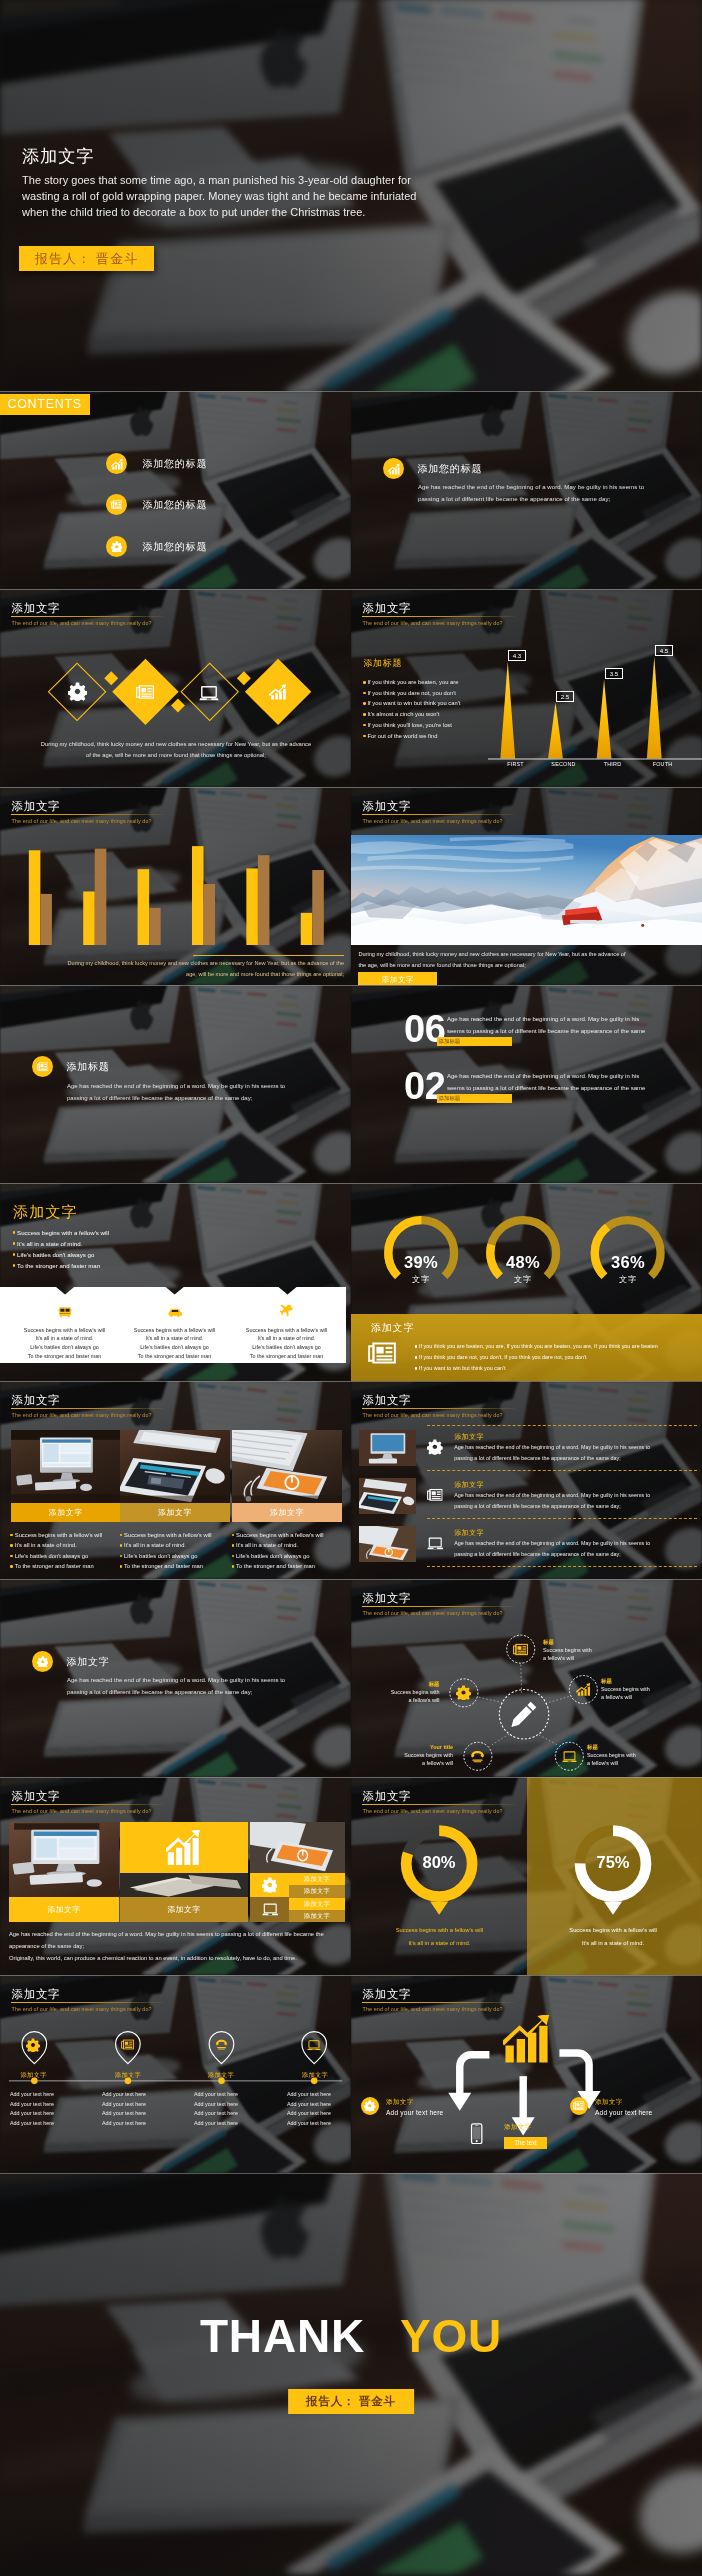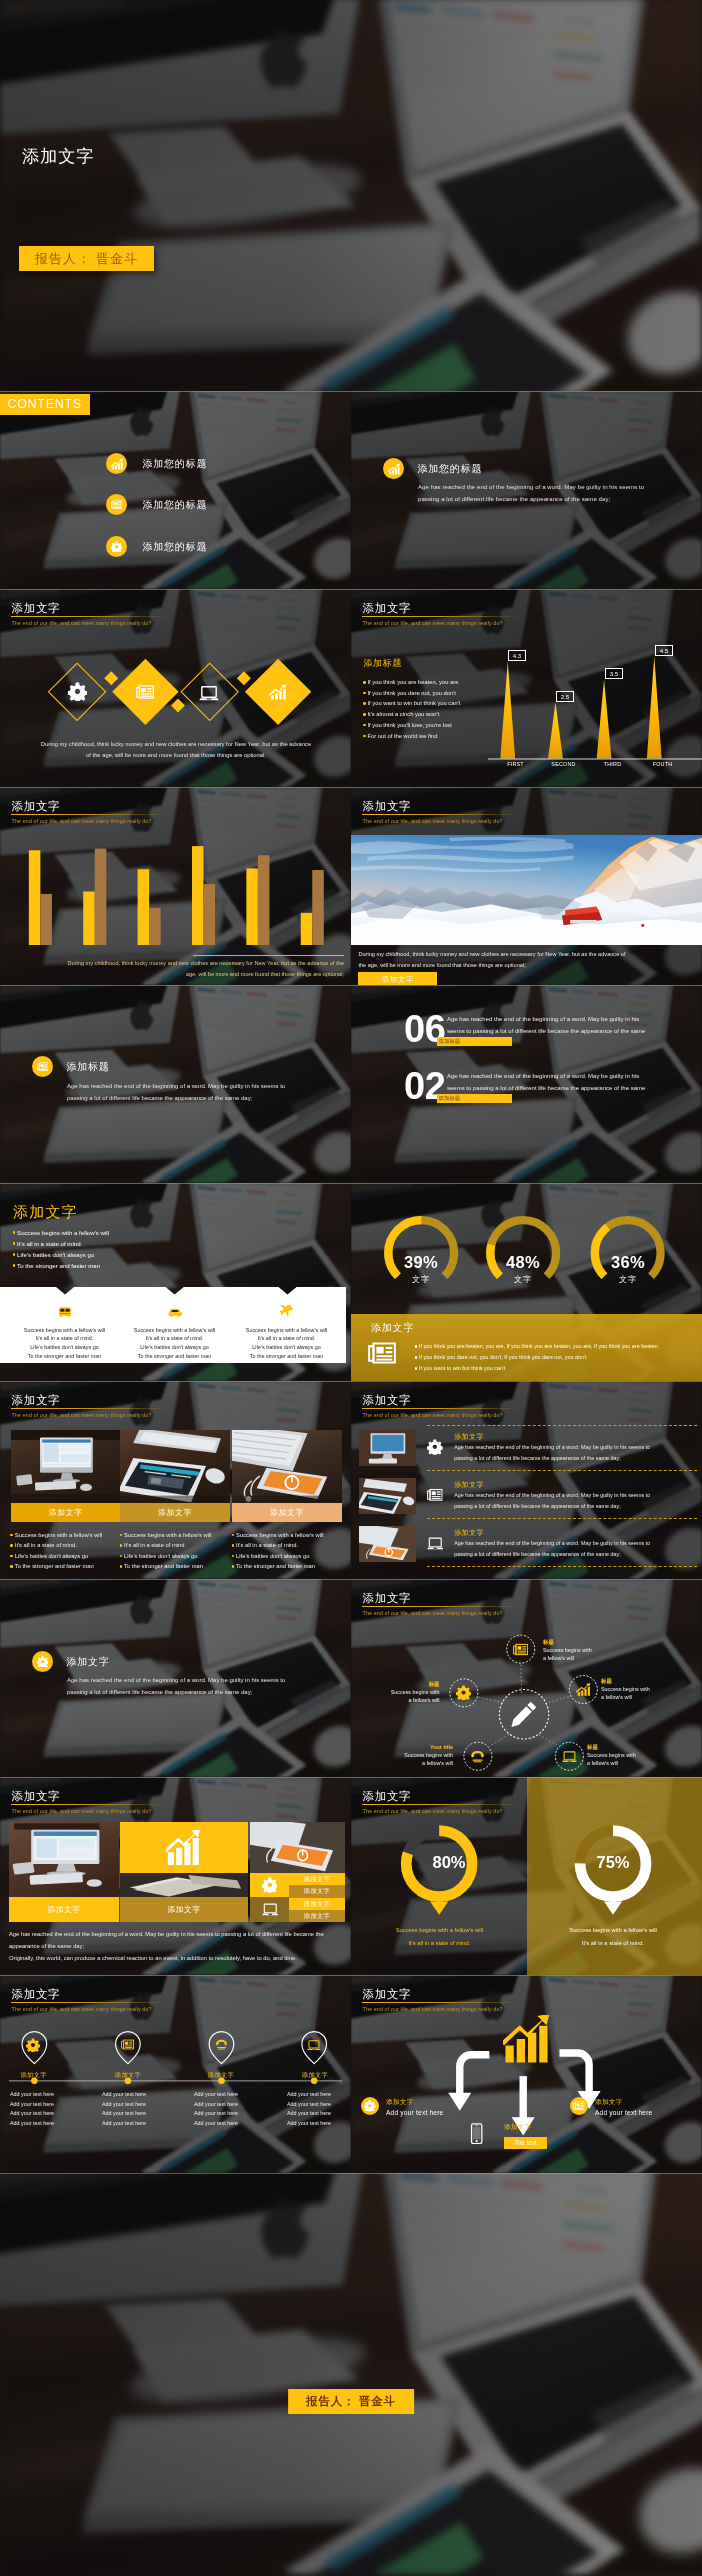"The story goes that some" p.hero-p { html: none -> <p>The story goes that some time ago, a man punished his 3-year-old daughter for wasting a roll of gold wrapping paper. Money was tight and he became infuriated when the child tried to decorate a box to put under the Christmas tree.</p> }
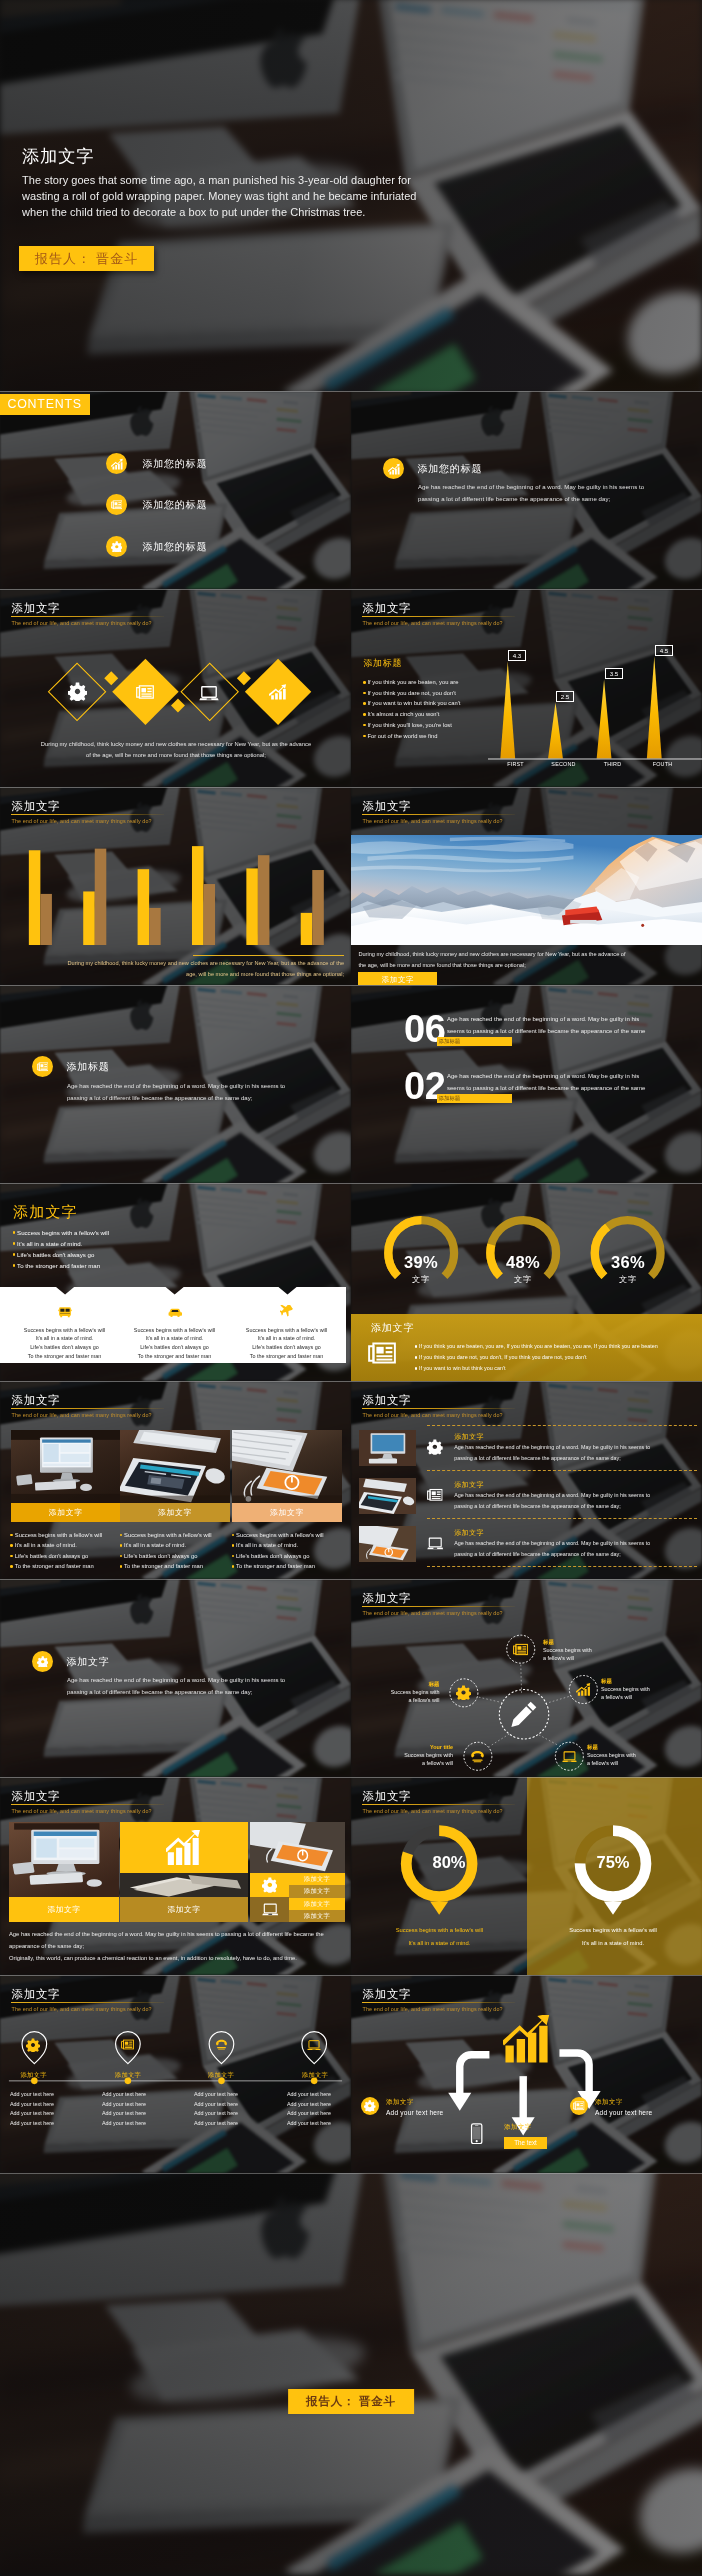"80%" div.dn-v { left: 57px -> 47px }
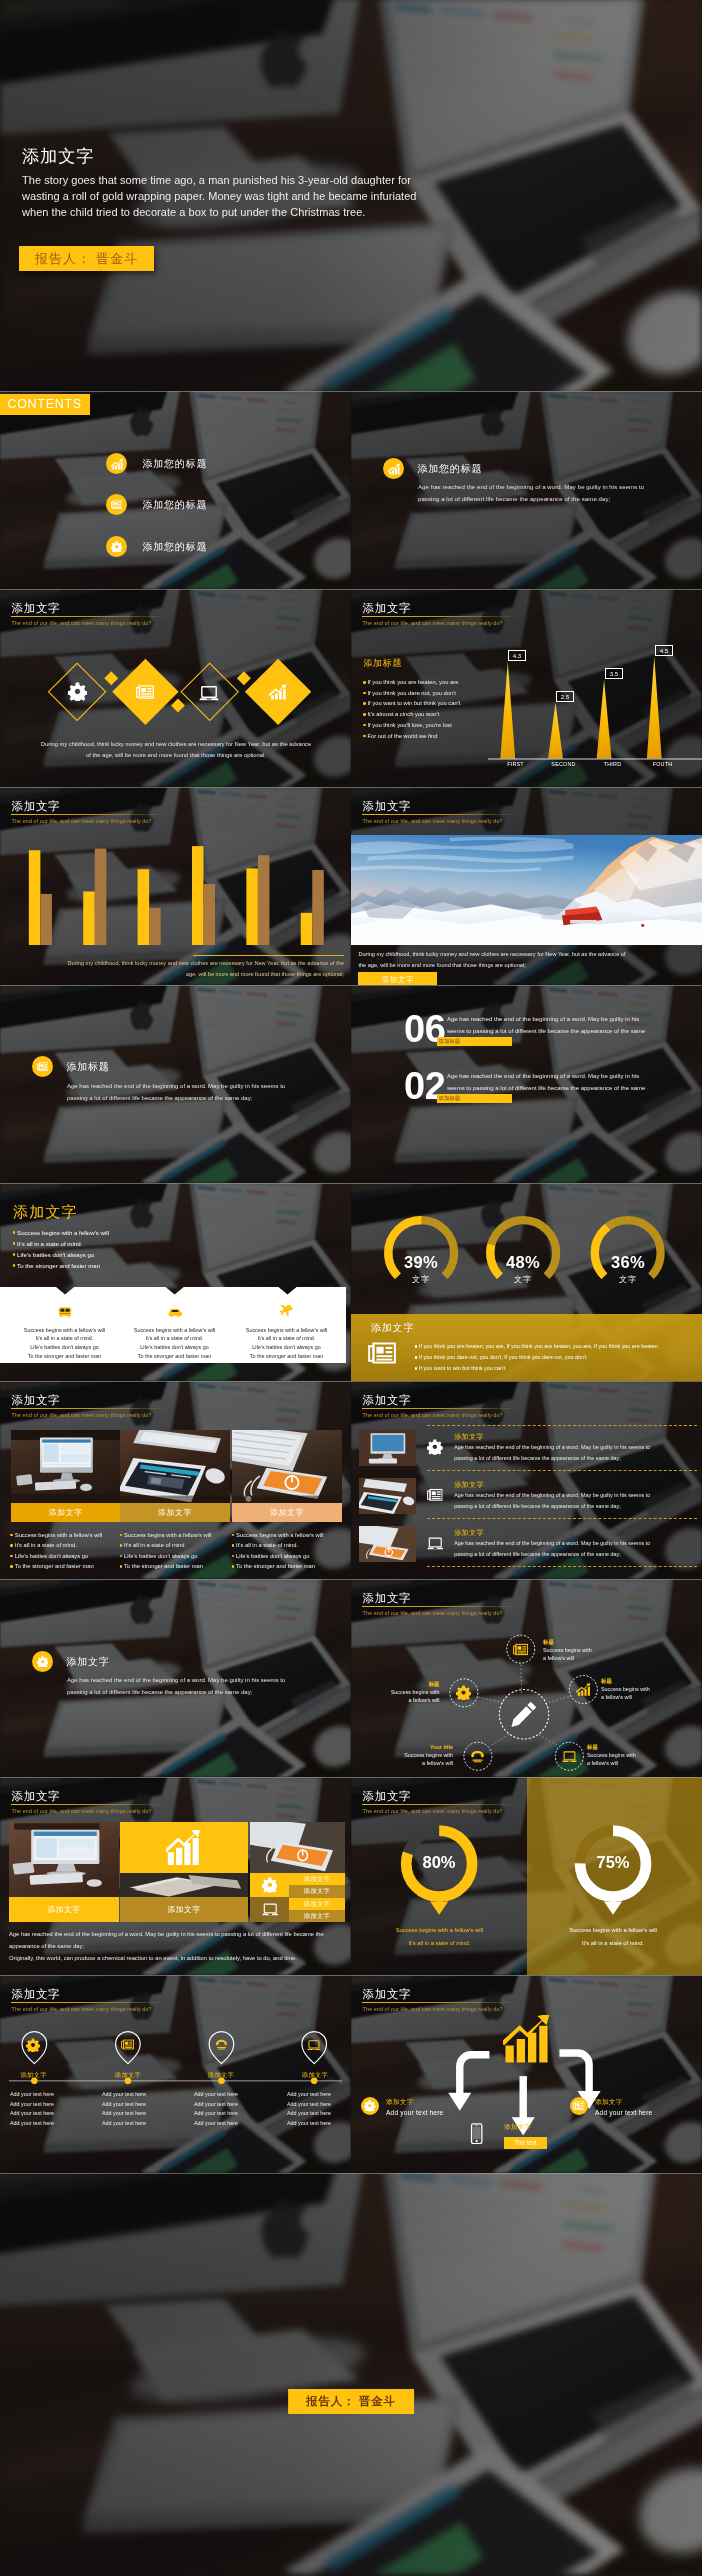"THANK YOU" div.ty { html: none -> <div> <span>THANK</span> <span>YOU</span> </div> }
